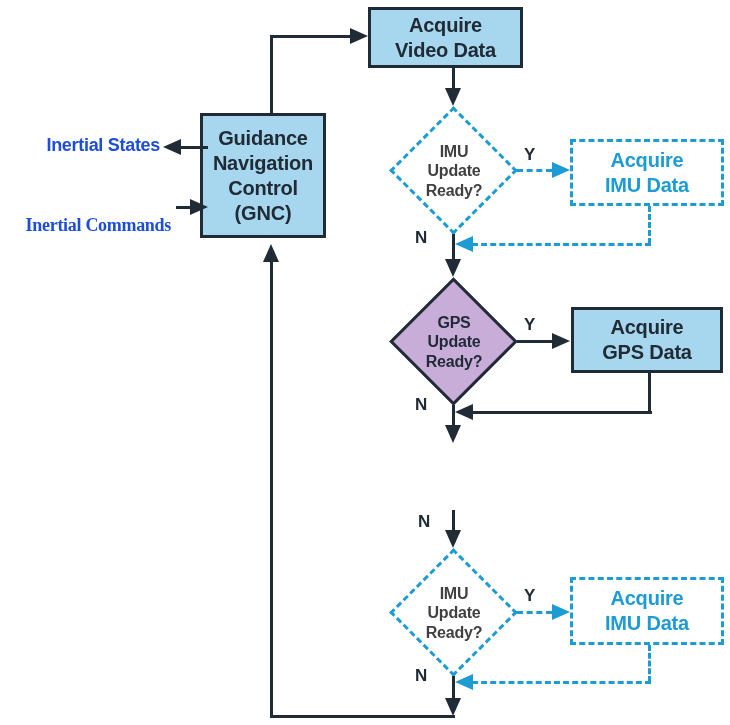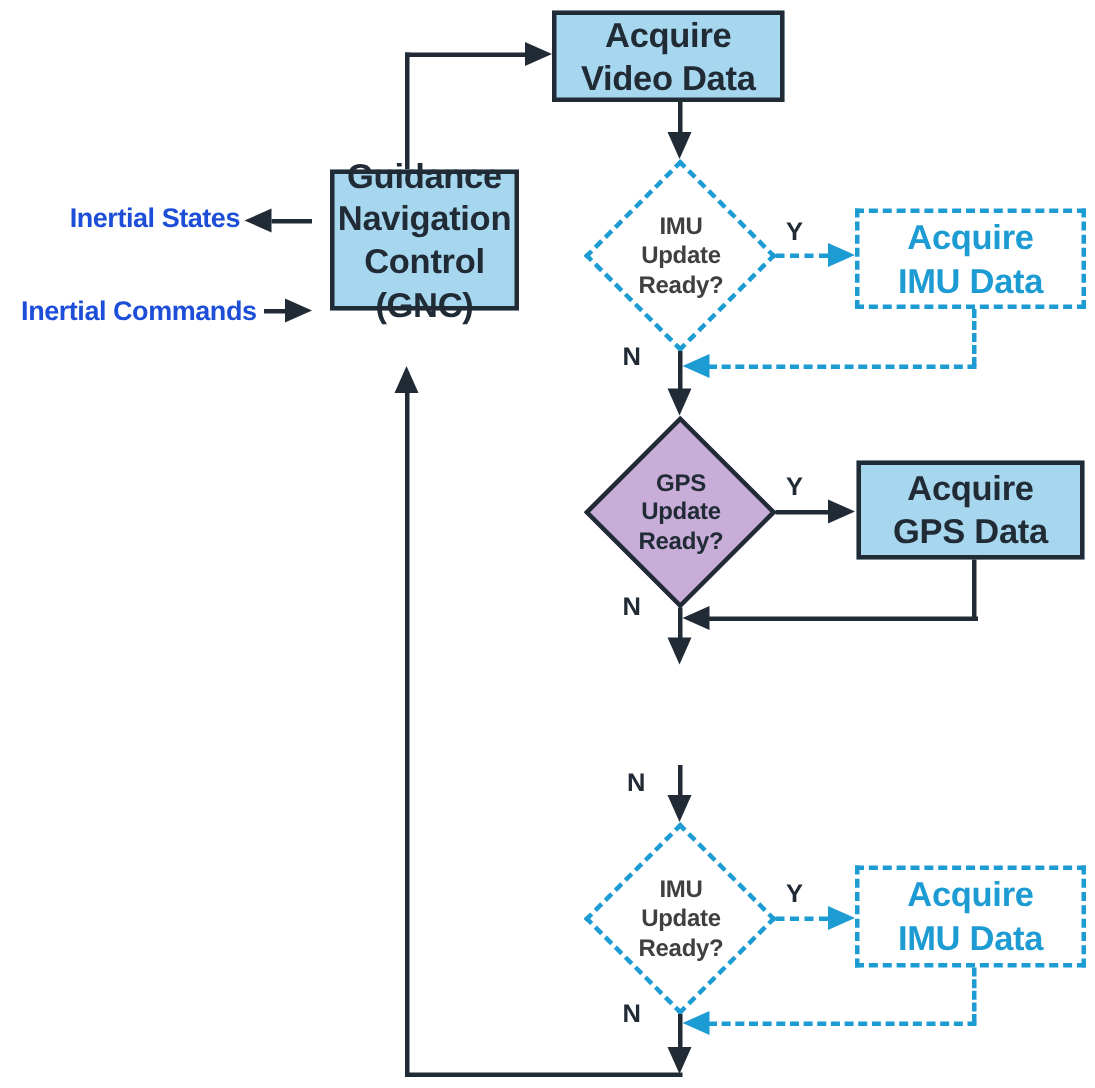"Acquire" .box { font-size: 23px -> 20px }
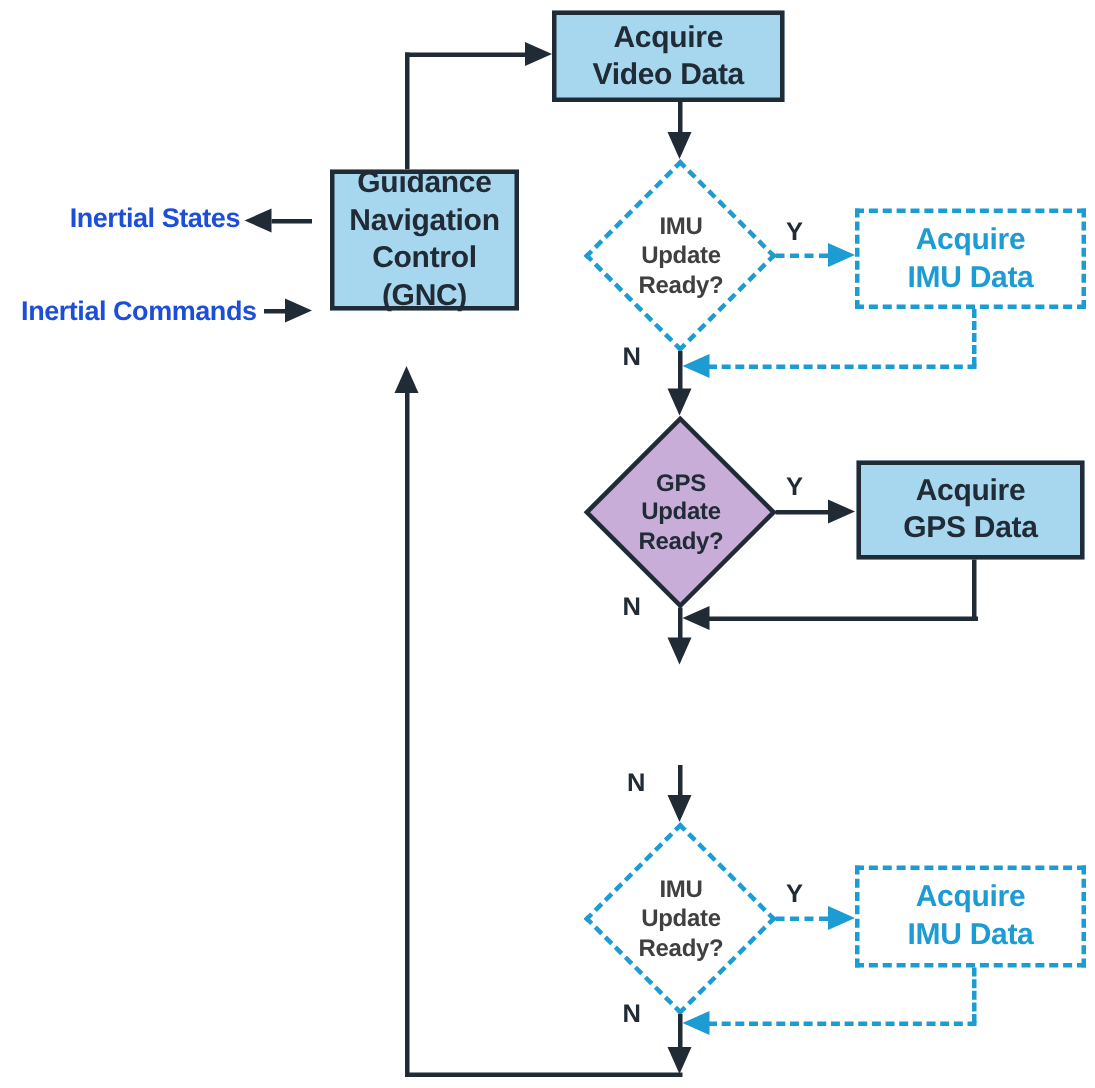"Guidance" div.box { height: 94px -> 125px; left: 220px -> 200px }
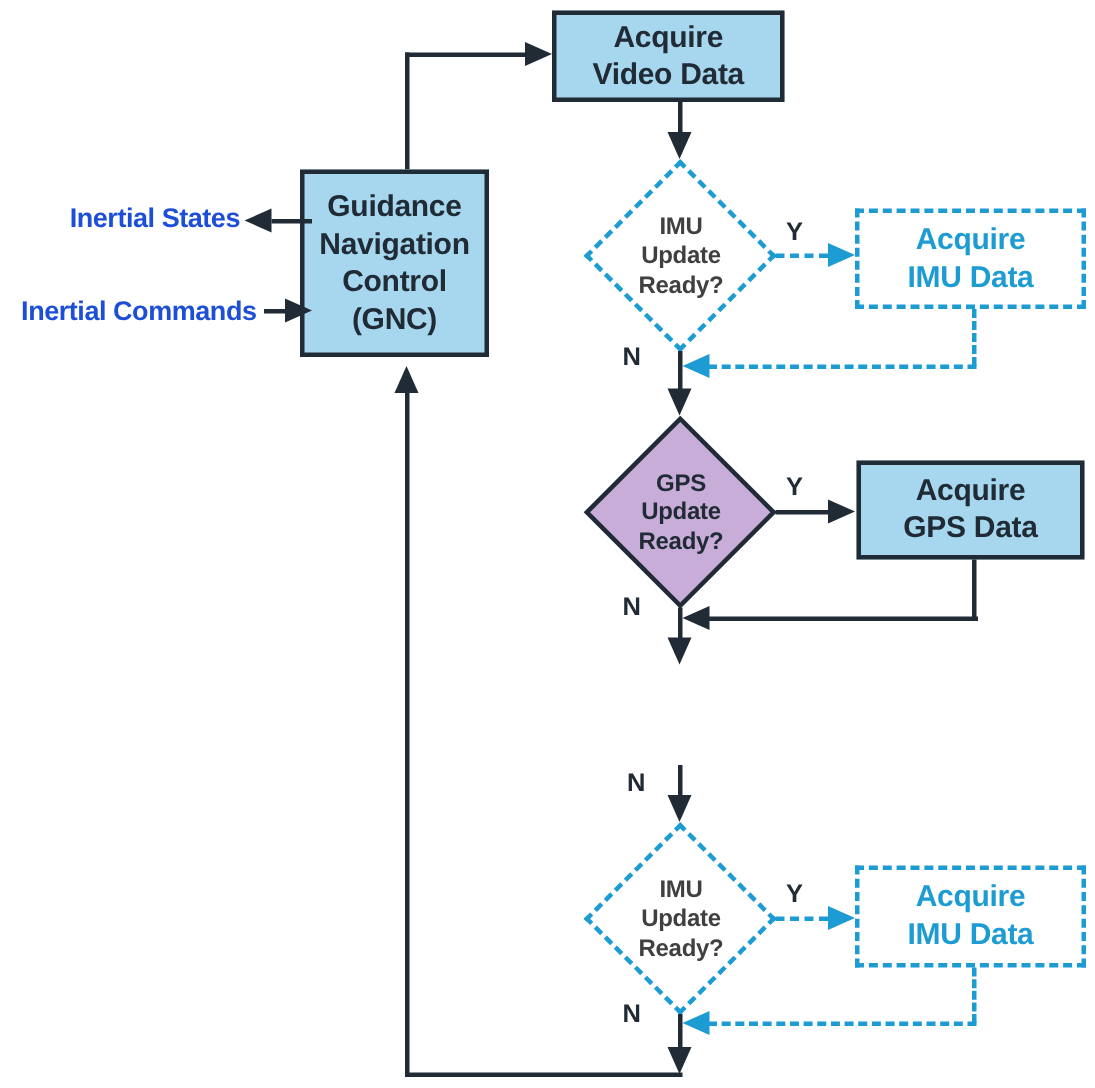"Inertial Commands" div.io { font-family: none -> Liberation Serif, serif; top: 197px -> 215px }
